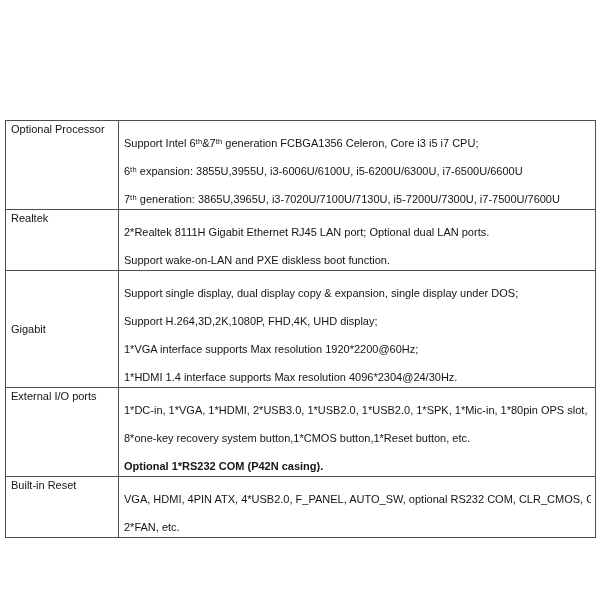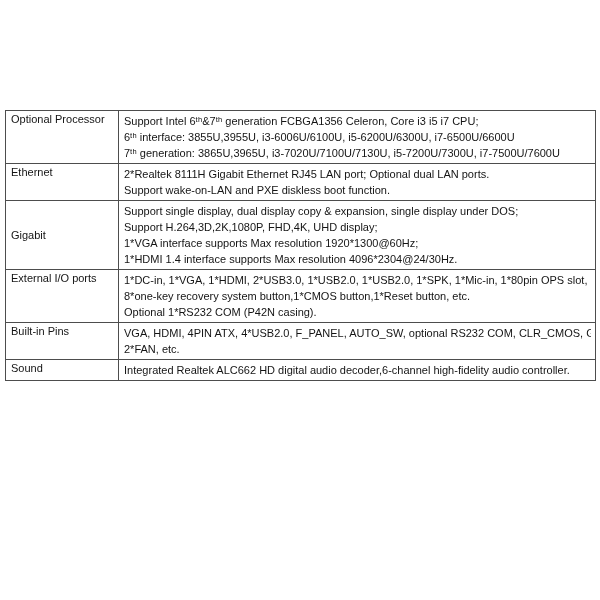"Optional Processor" table.spec-table { top: 110px -> 120px }
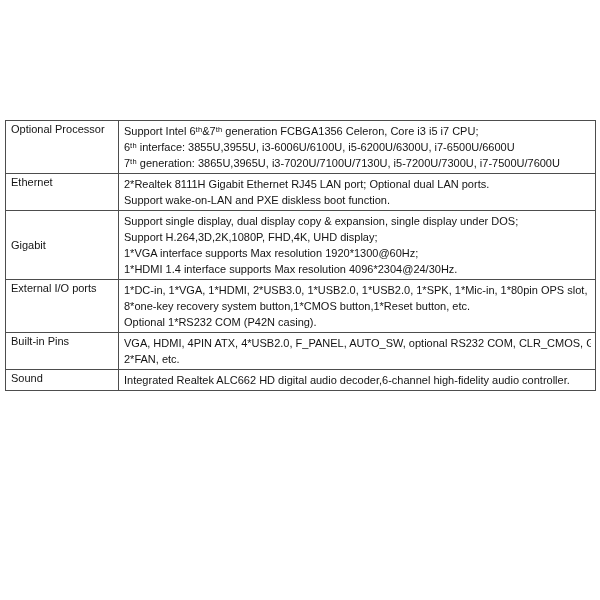"Support Intel 6ᵗʰ&7ᵗʰ generation" .line { margin-top: none -> 12px }
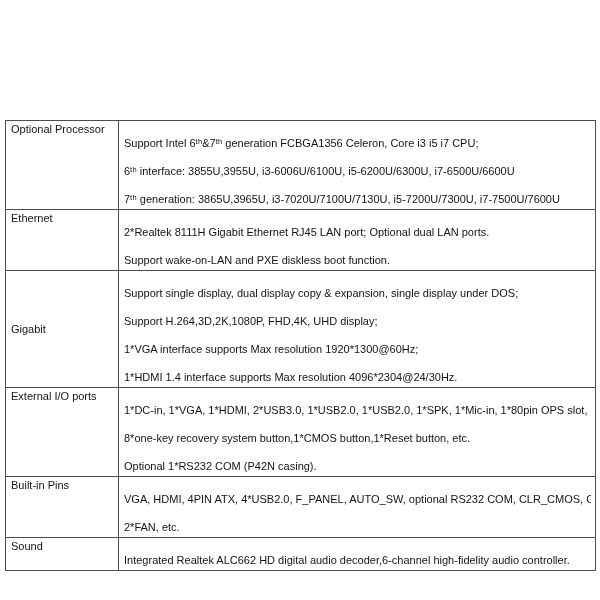"6ᵗʰ interface: 3855U,3955U," div.line { text: interface -> expansion }
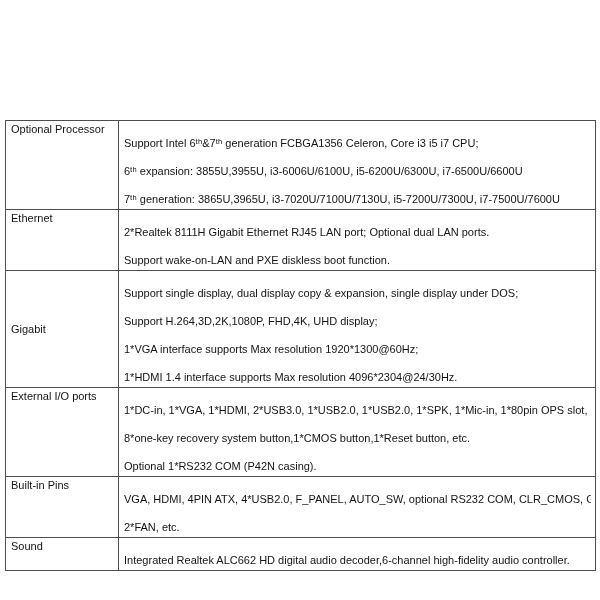"Ethernet" td.label { text: Ethernet -> Realtek }
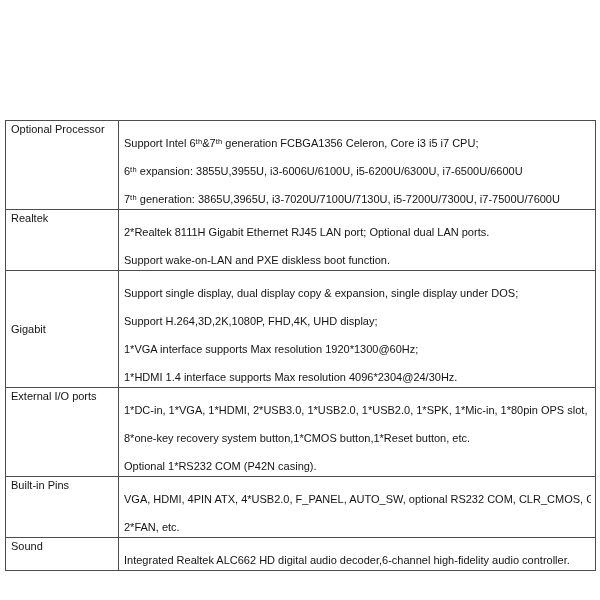"1*VGA interface supports Max resolution" div.line { text: 1300@60Hz -> 2200@60Hz }
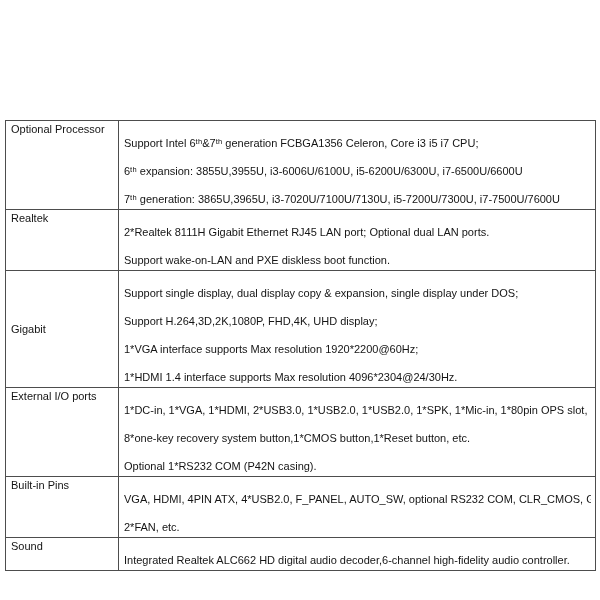"Optional 1*RS232 COM (P42N casing)." .bold { font-weight: normal -> bold }
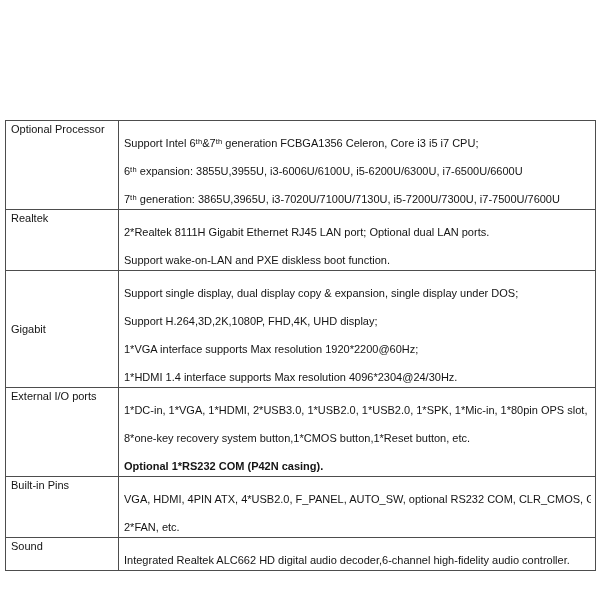"Built-in Pins" td.label { text: Pins -> Reset }
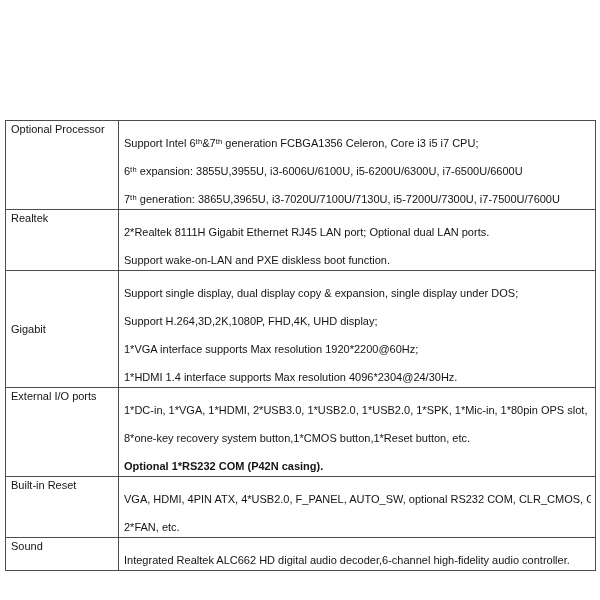"Sound" tr { html: <tr> <td>Sound</td> <td> <div>Integrated Realtek ALC662 HD digital audio decoder,6-channel high-fidelity audio controller.</div> </td> </tr> -> none }
